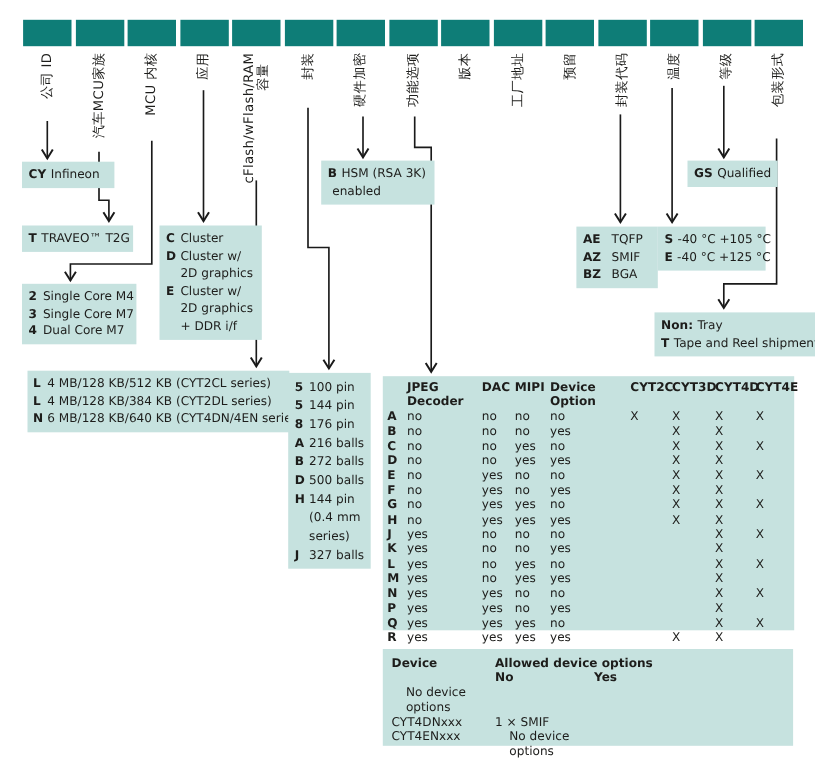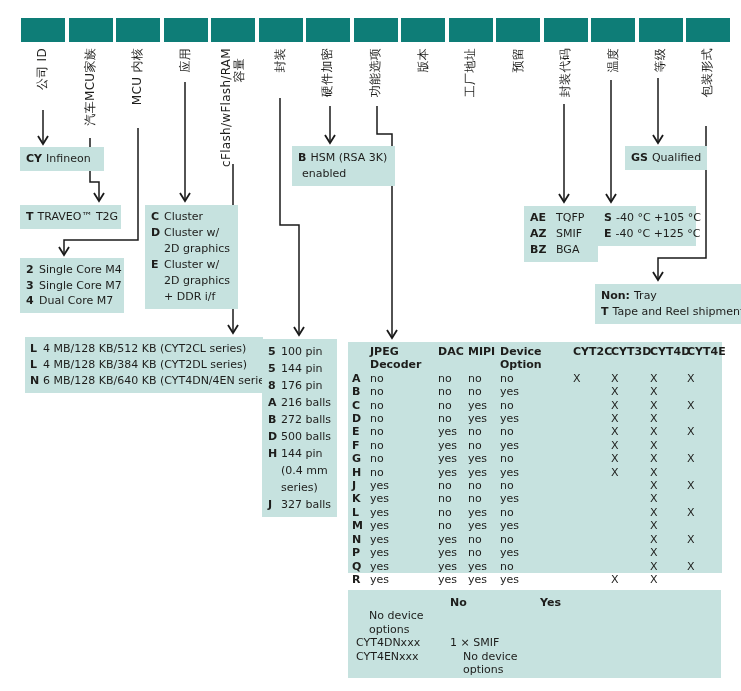"Device" div.drow { html: none -> <div> <span>Device</span> <span>Allowed device options</span> </div> }
